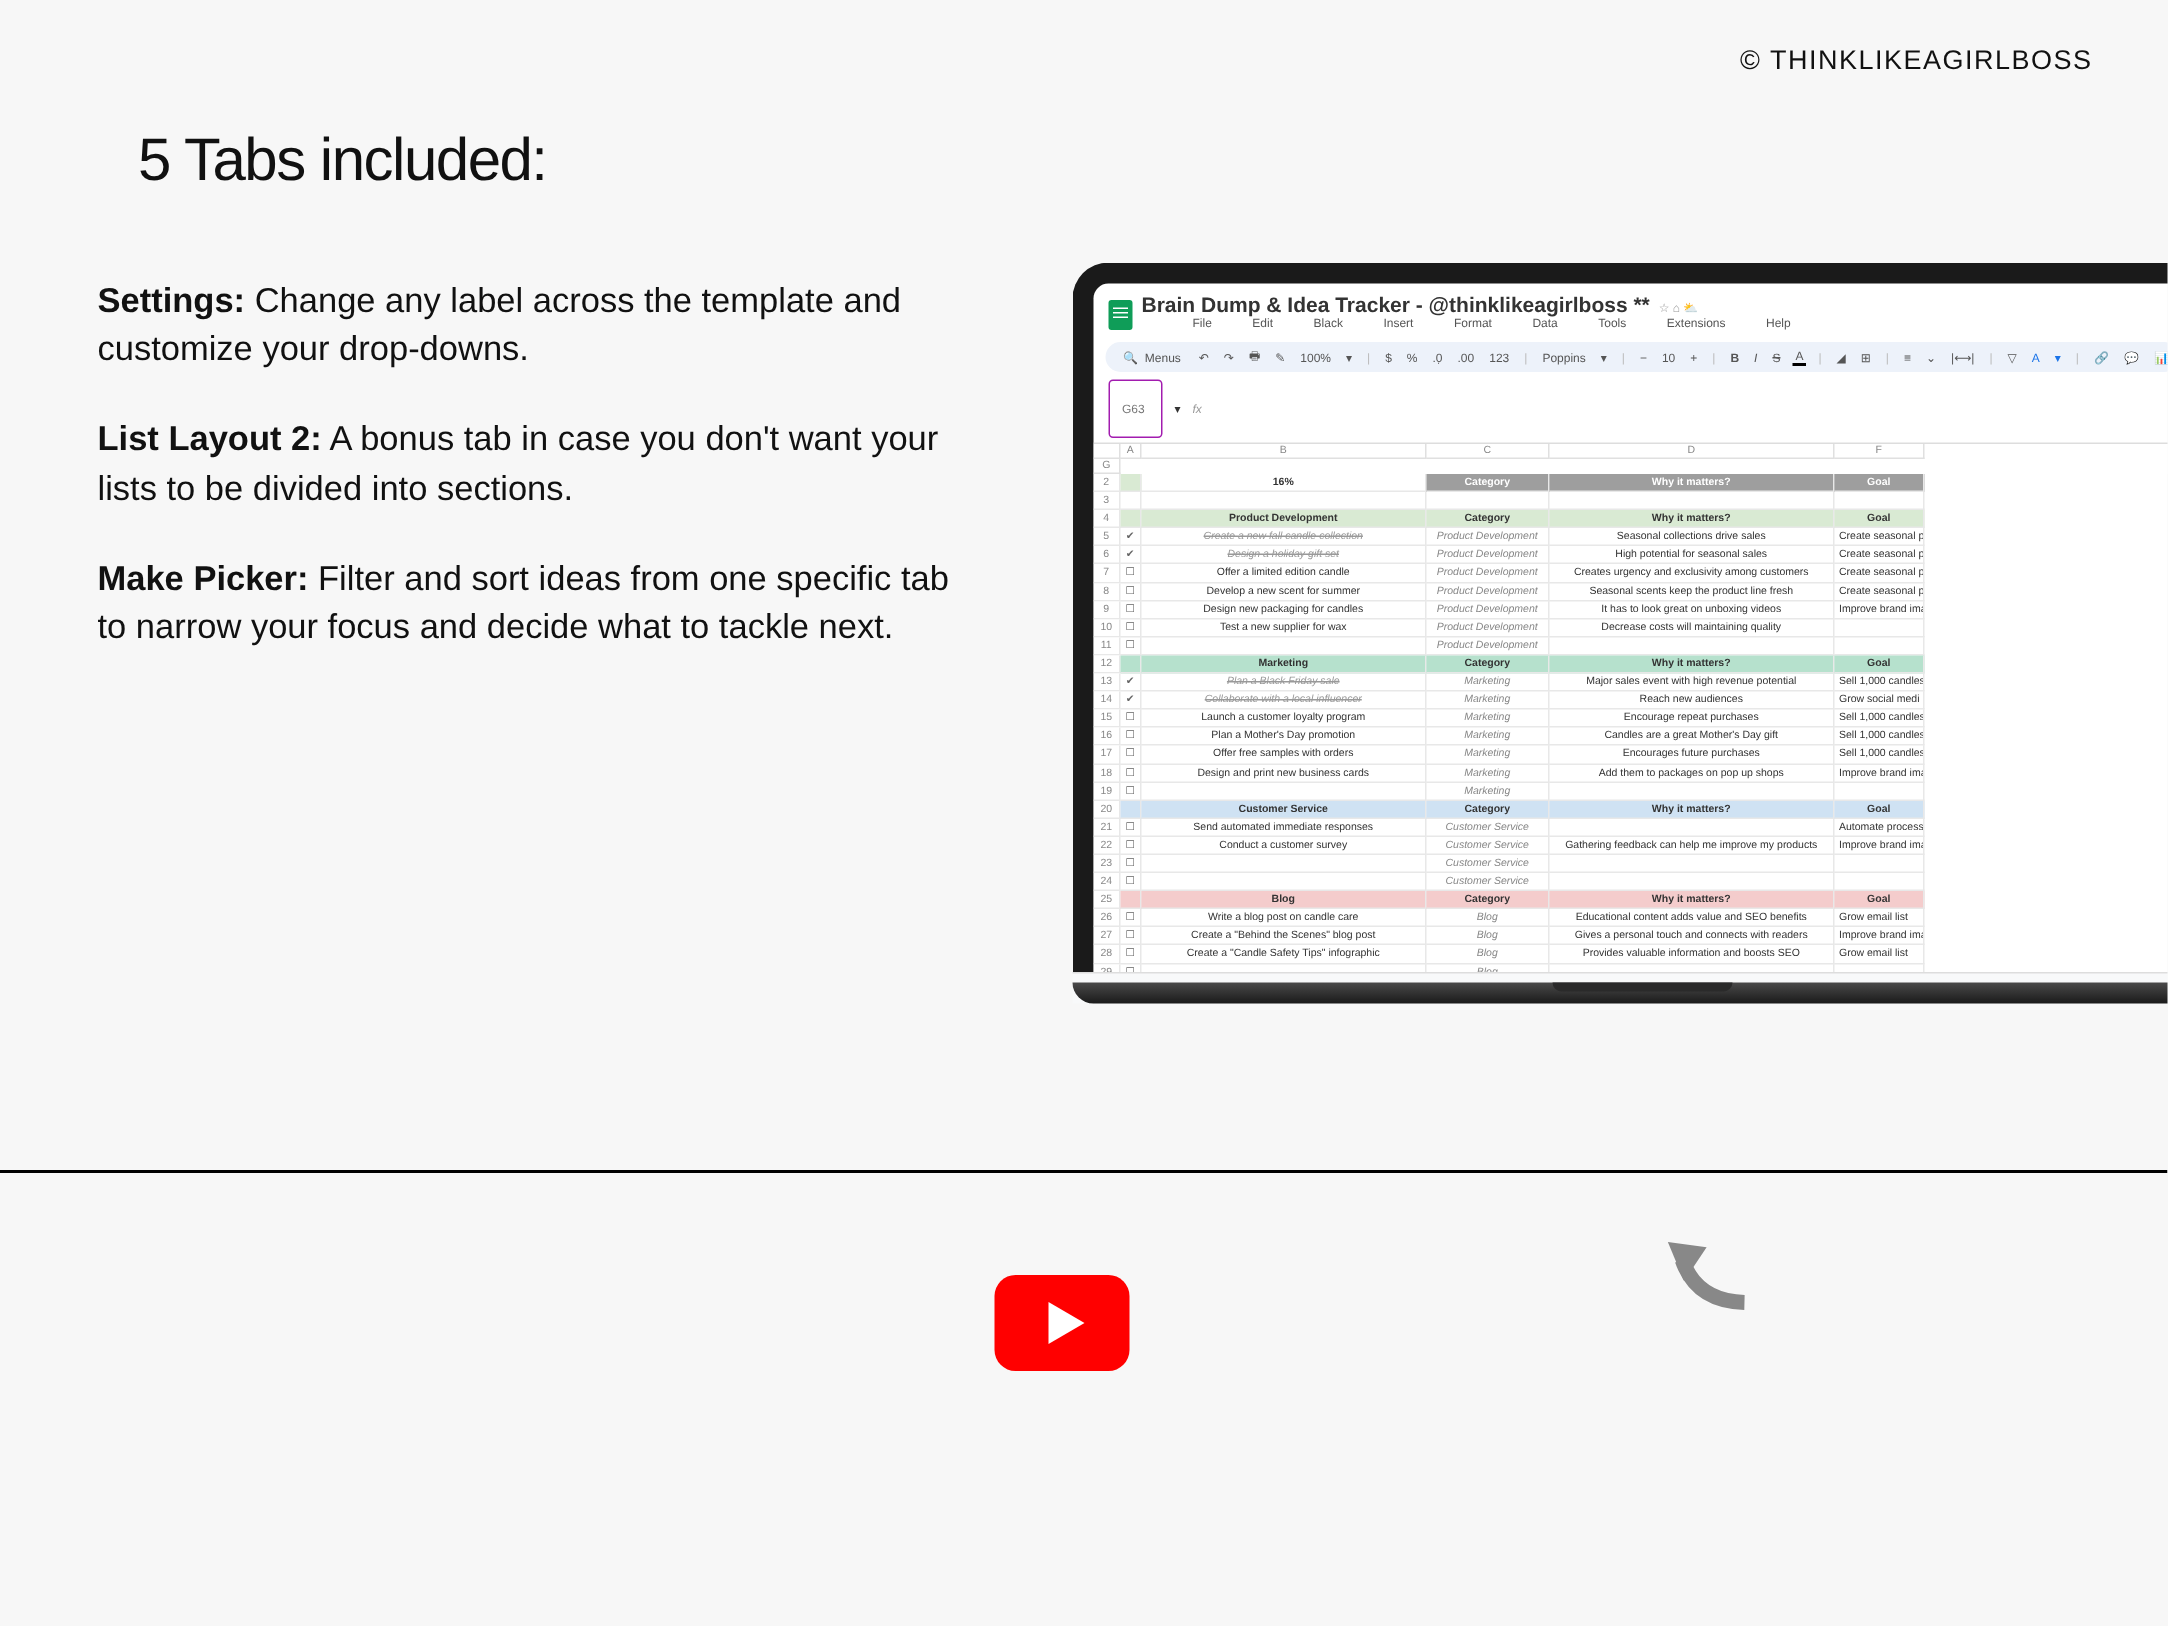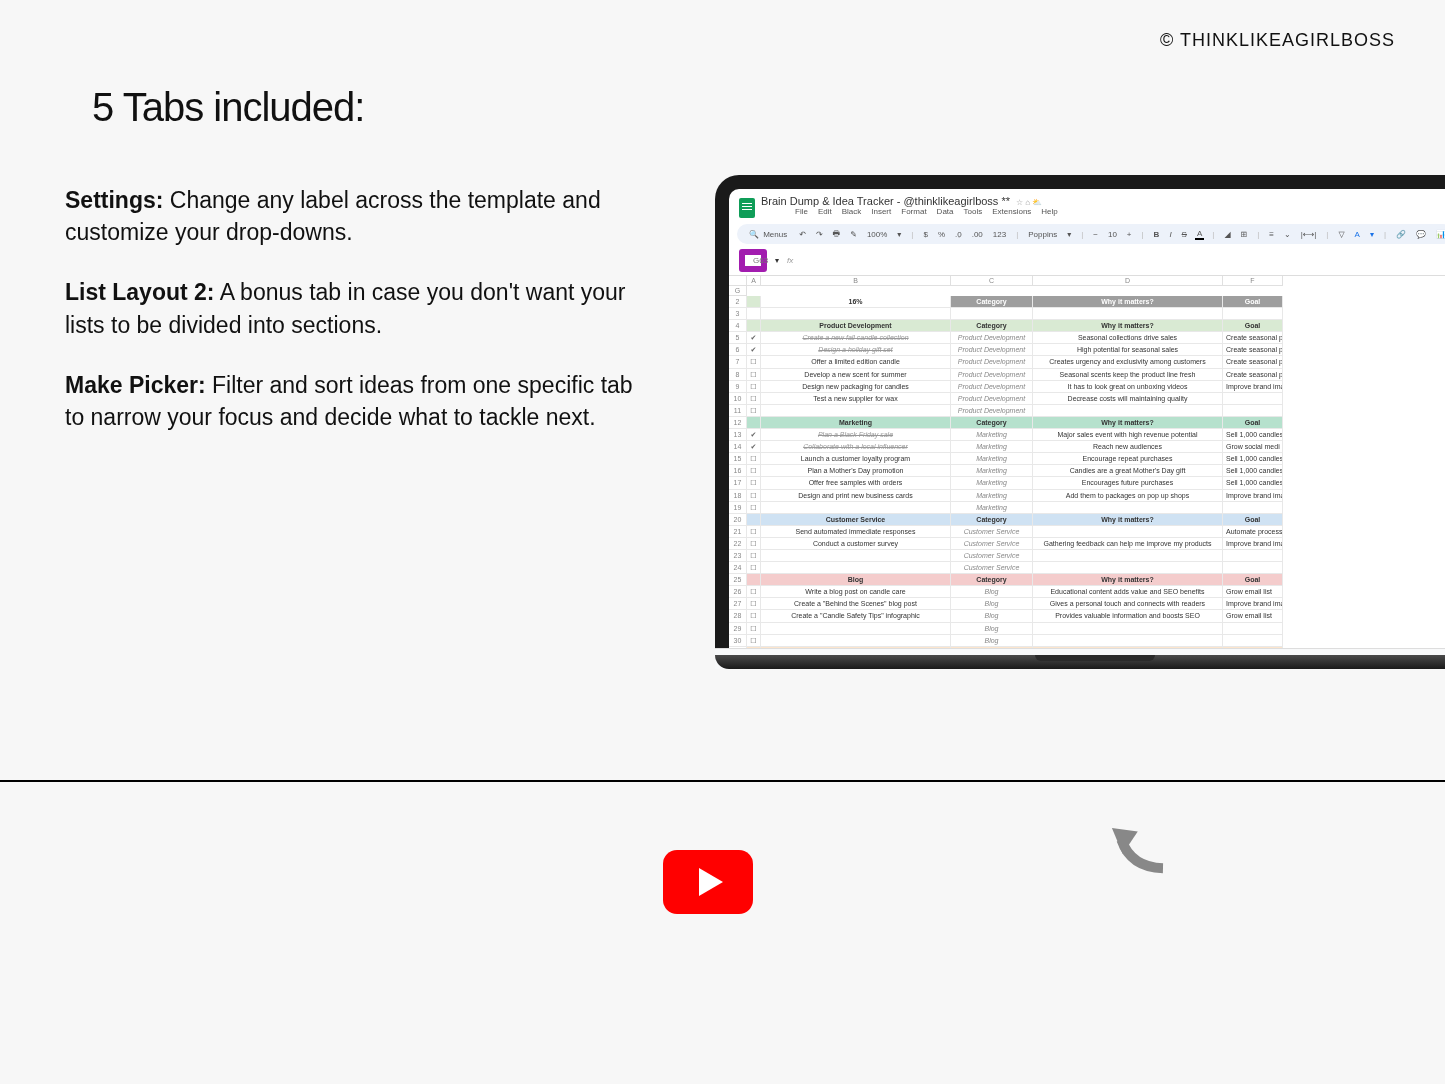"Brain Dump & Idea Tracker" .gs-title { font-size: 11px -> 14px; font-weight: 400 -> 700 }
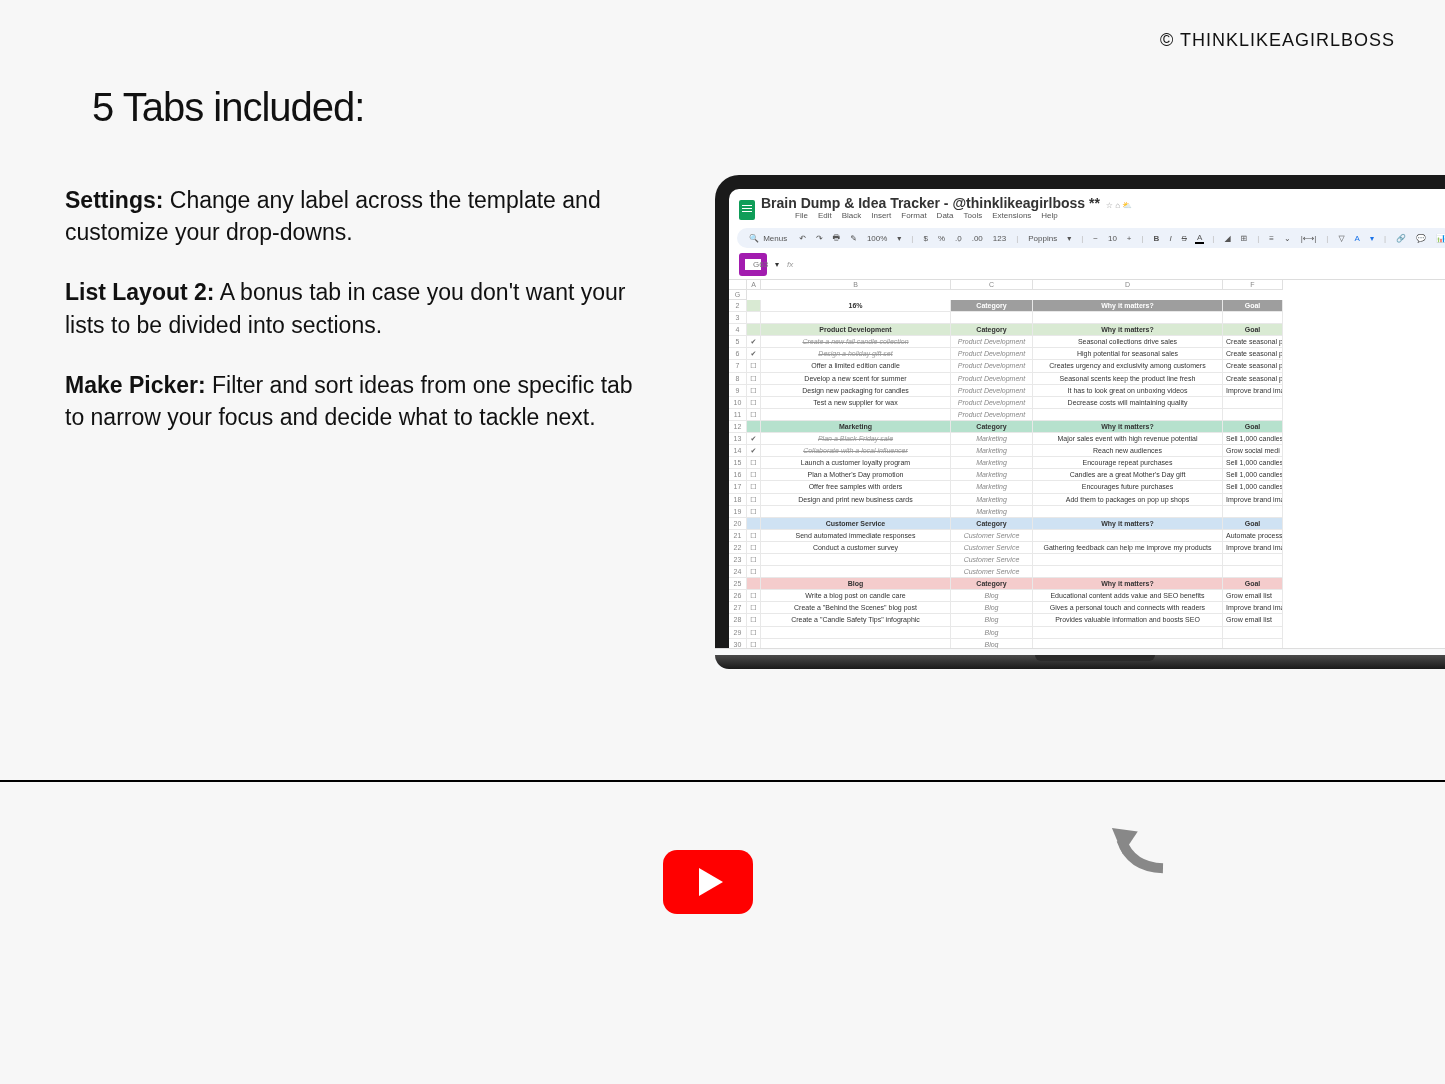"File" .gs-menu { gap: 10px -> 27px }
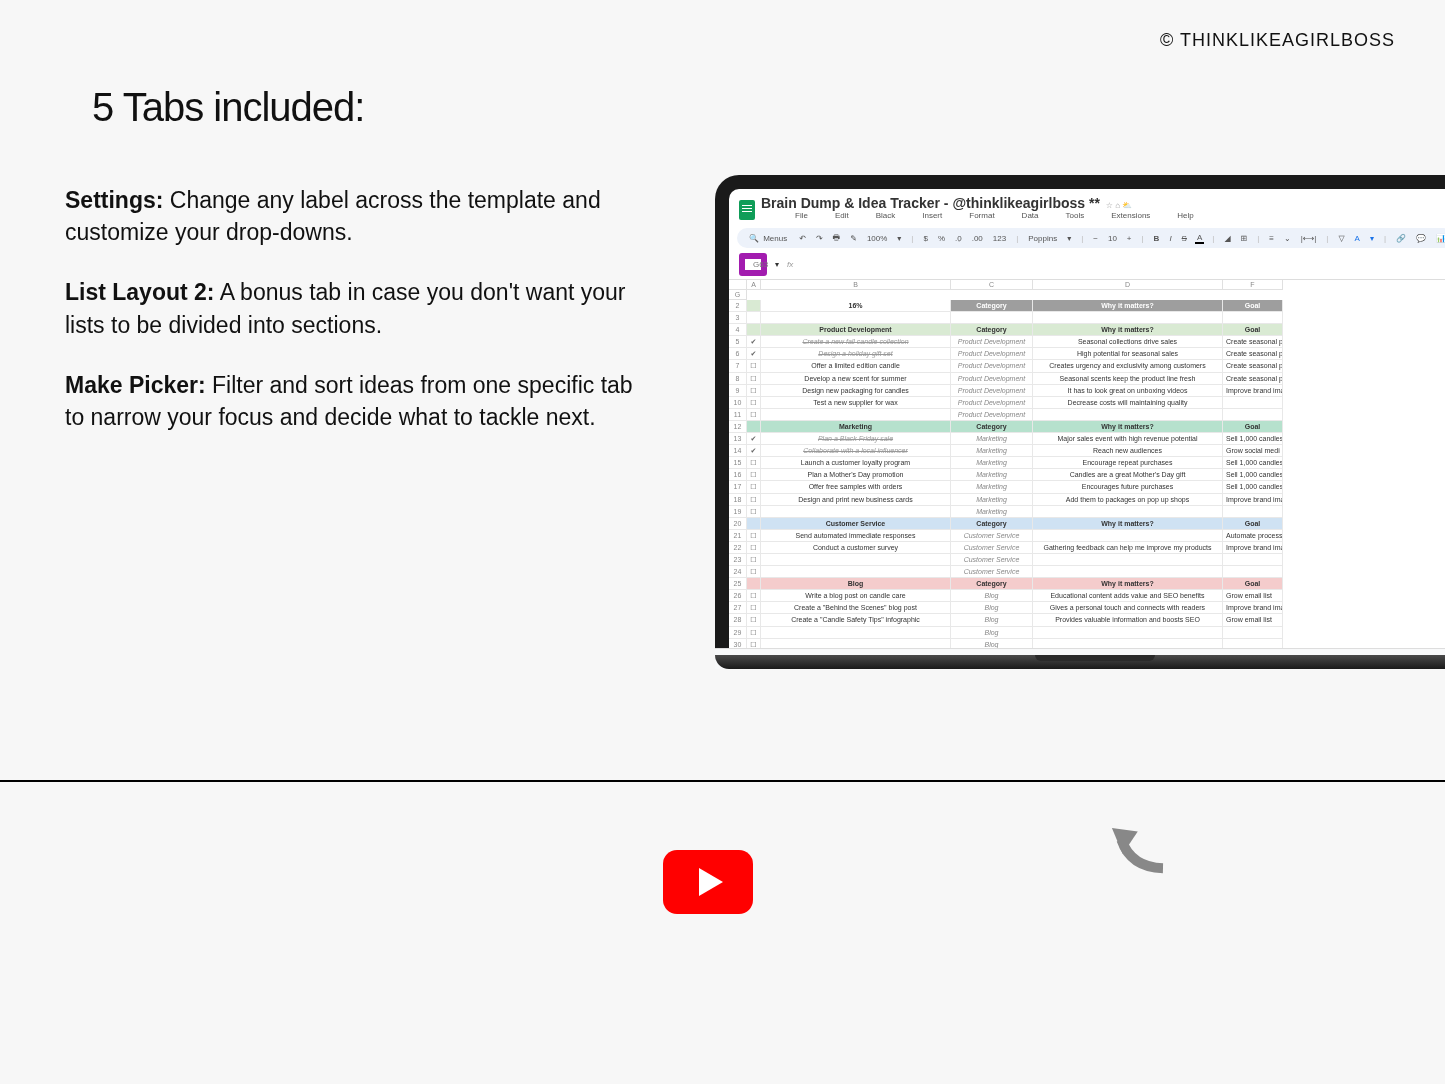"G63" .gs-namebox .cell-ref { border: 6px solid #a21caf -> 1px solid #a21caf; padding: 1px 8px -> 14px 8px; width: 18px -> 36px }
